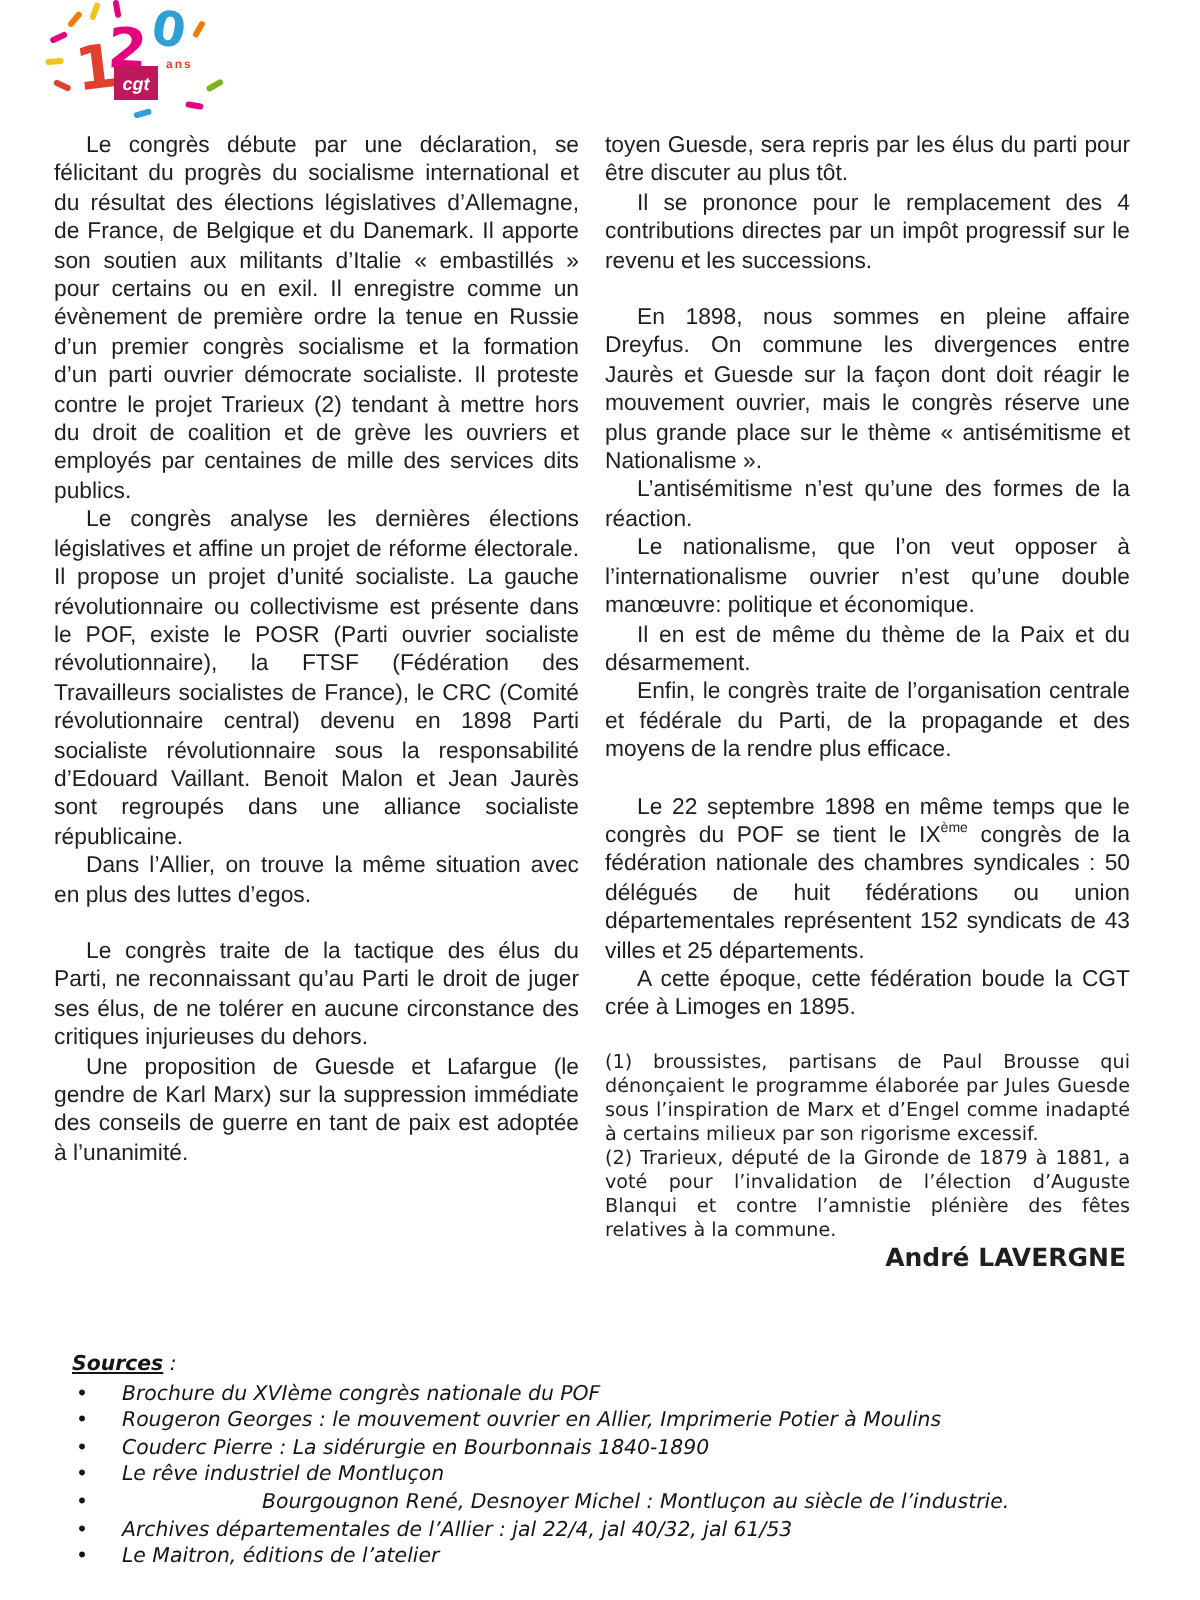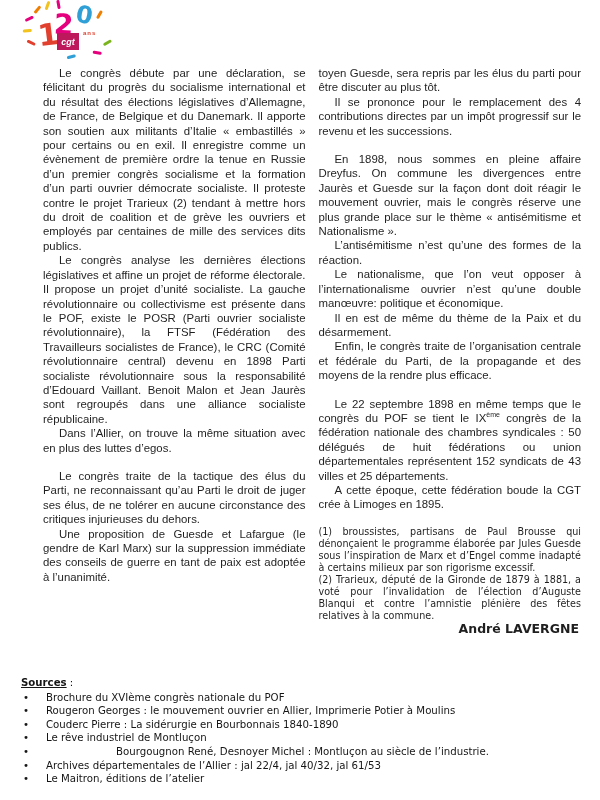"Le congrès débute par une" .columns { left: 43px -> 27px }
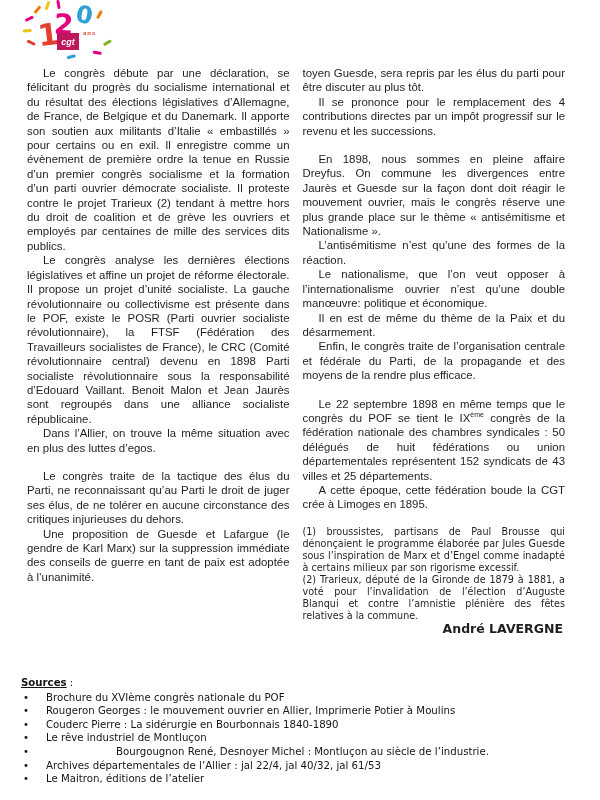"Sources :" .sources { font-style: none -> italic; left: 21px -> 36px }
